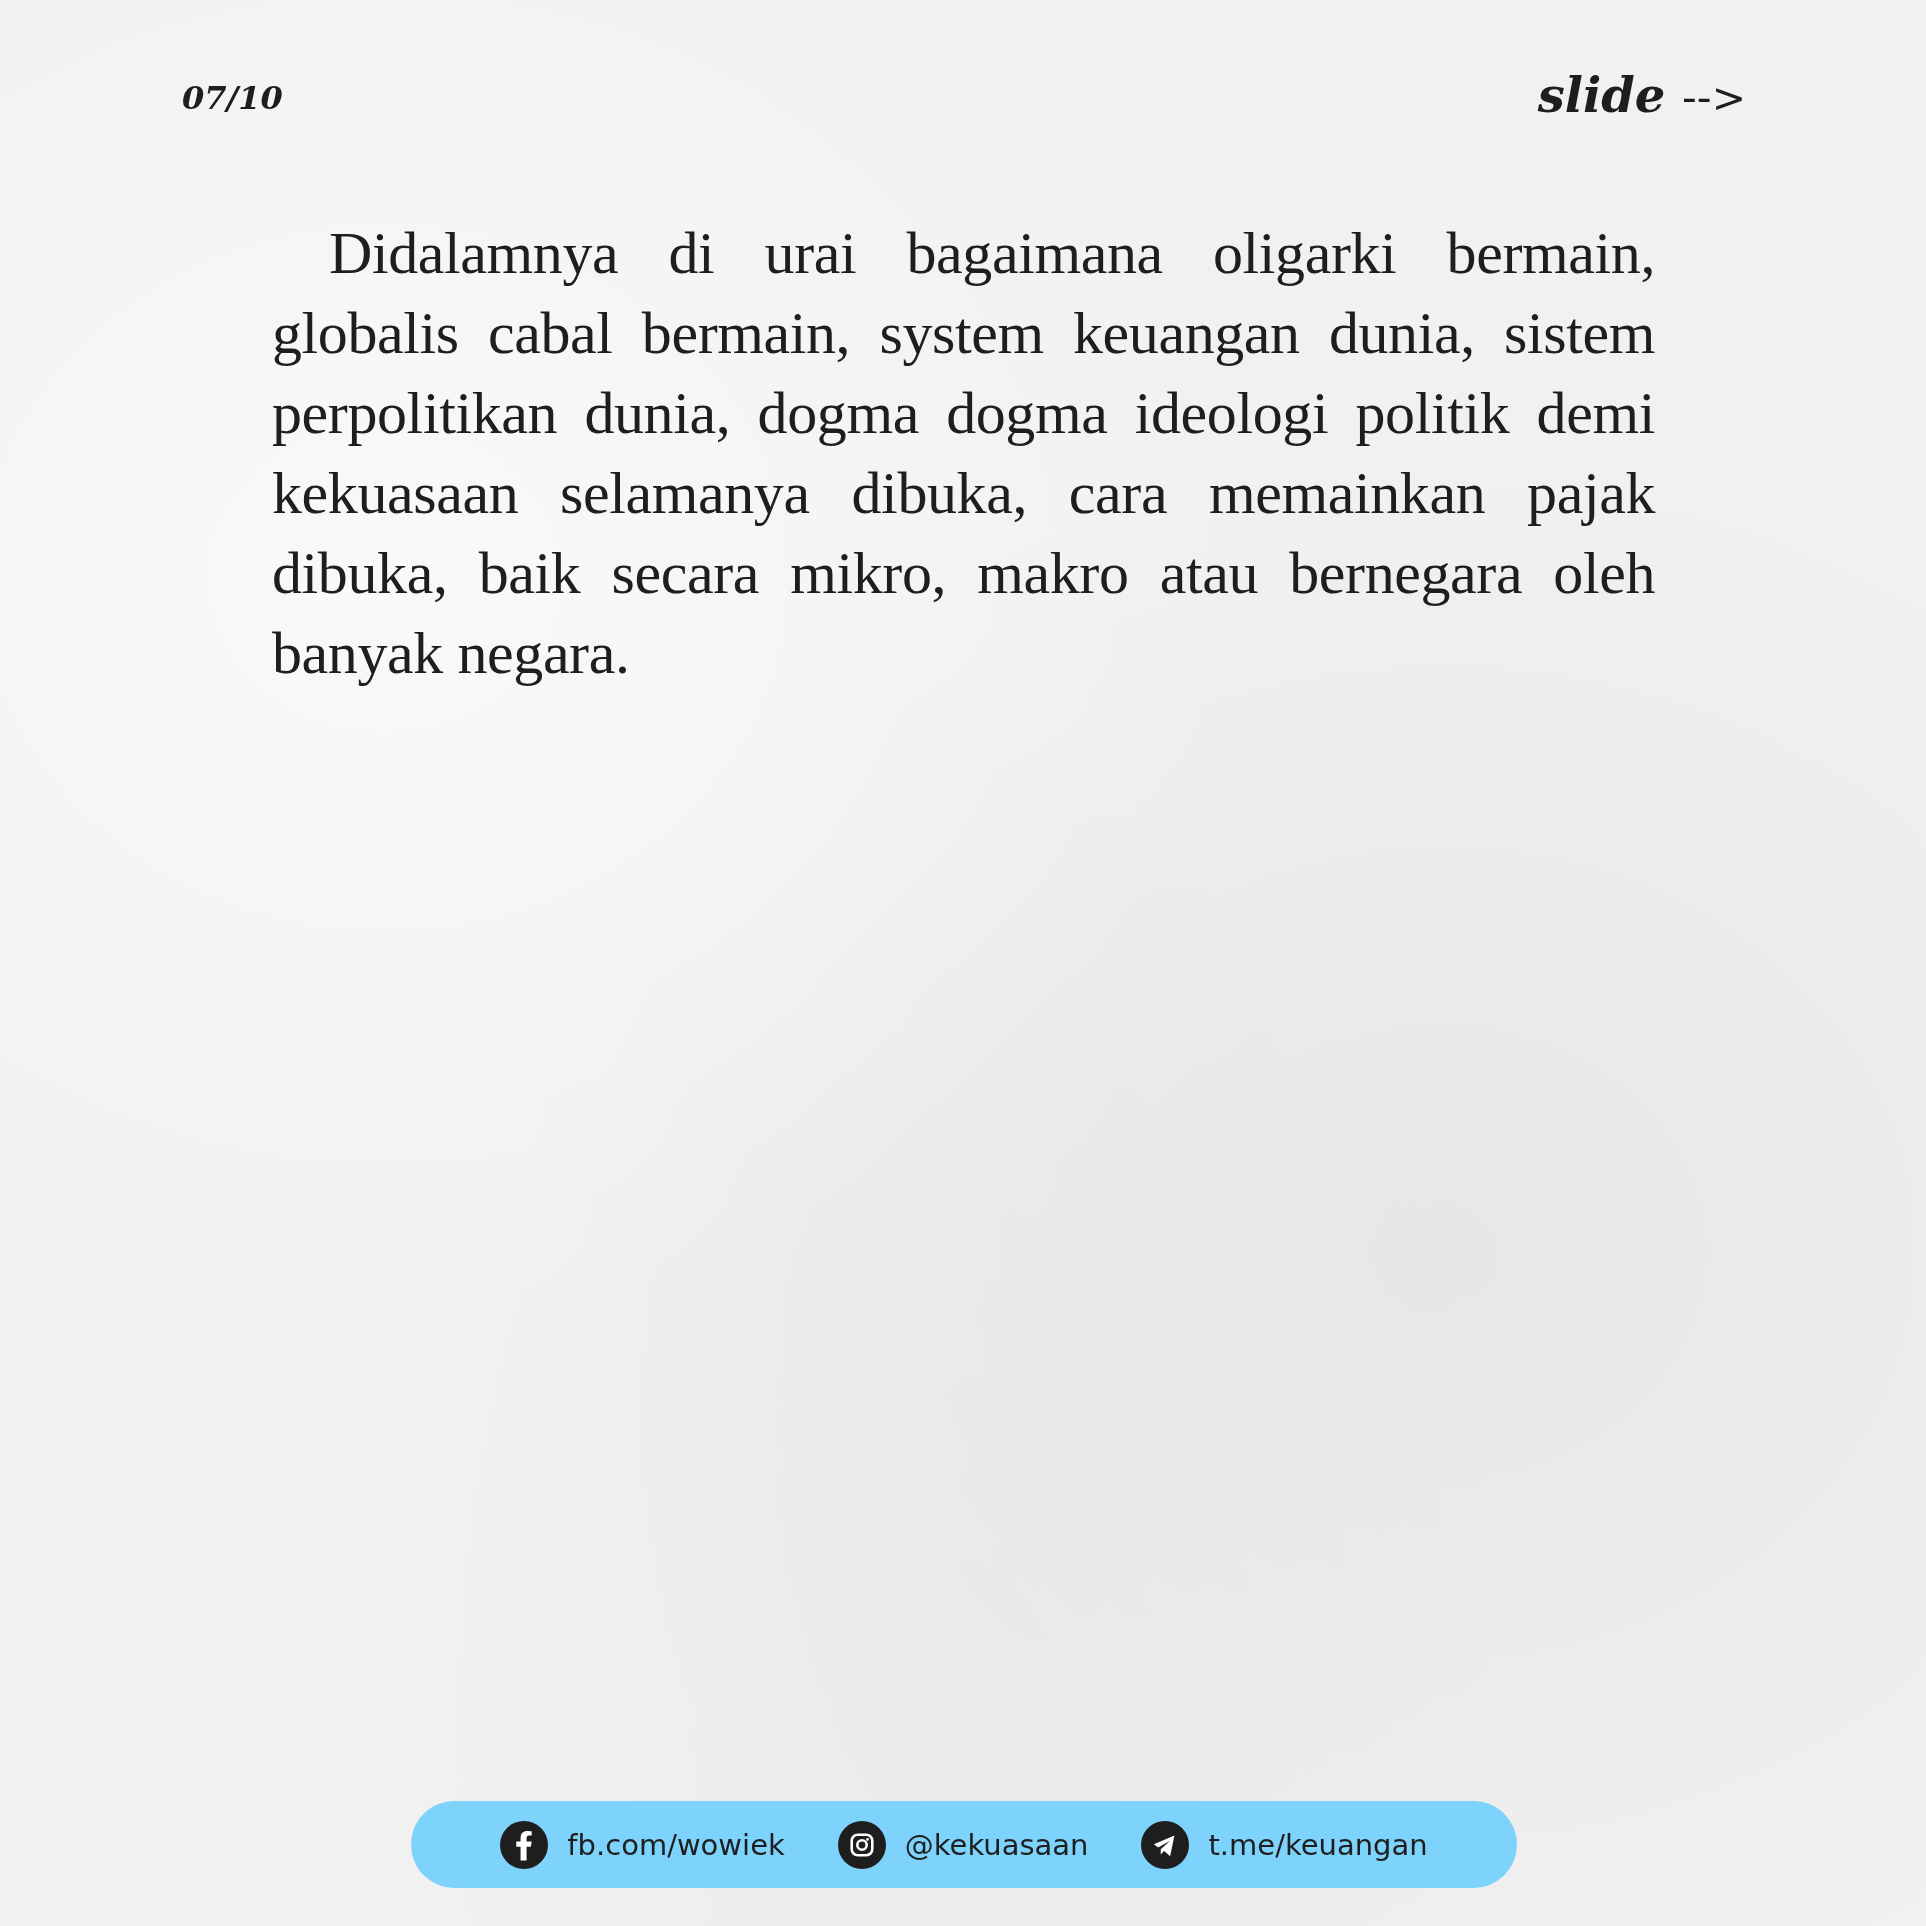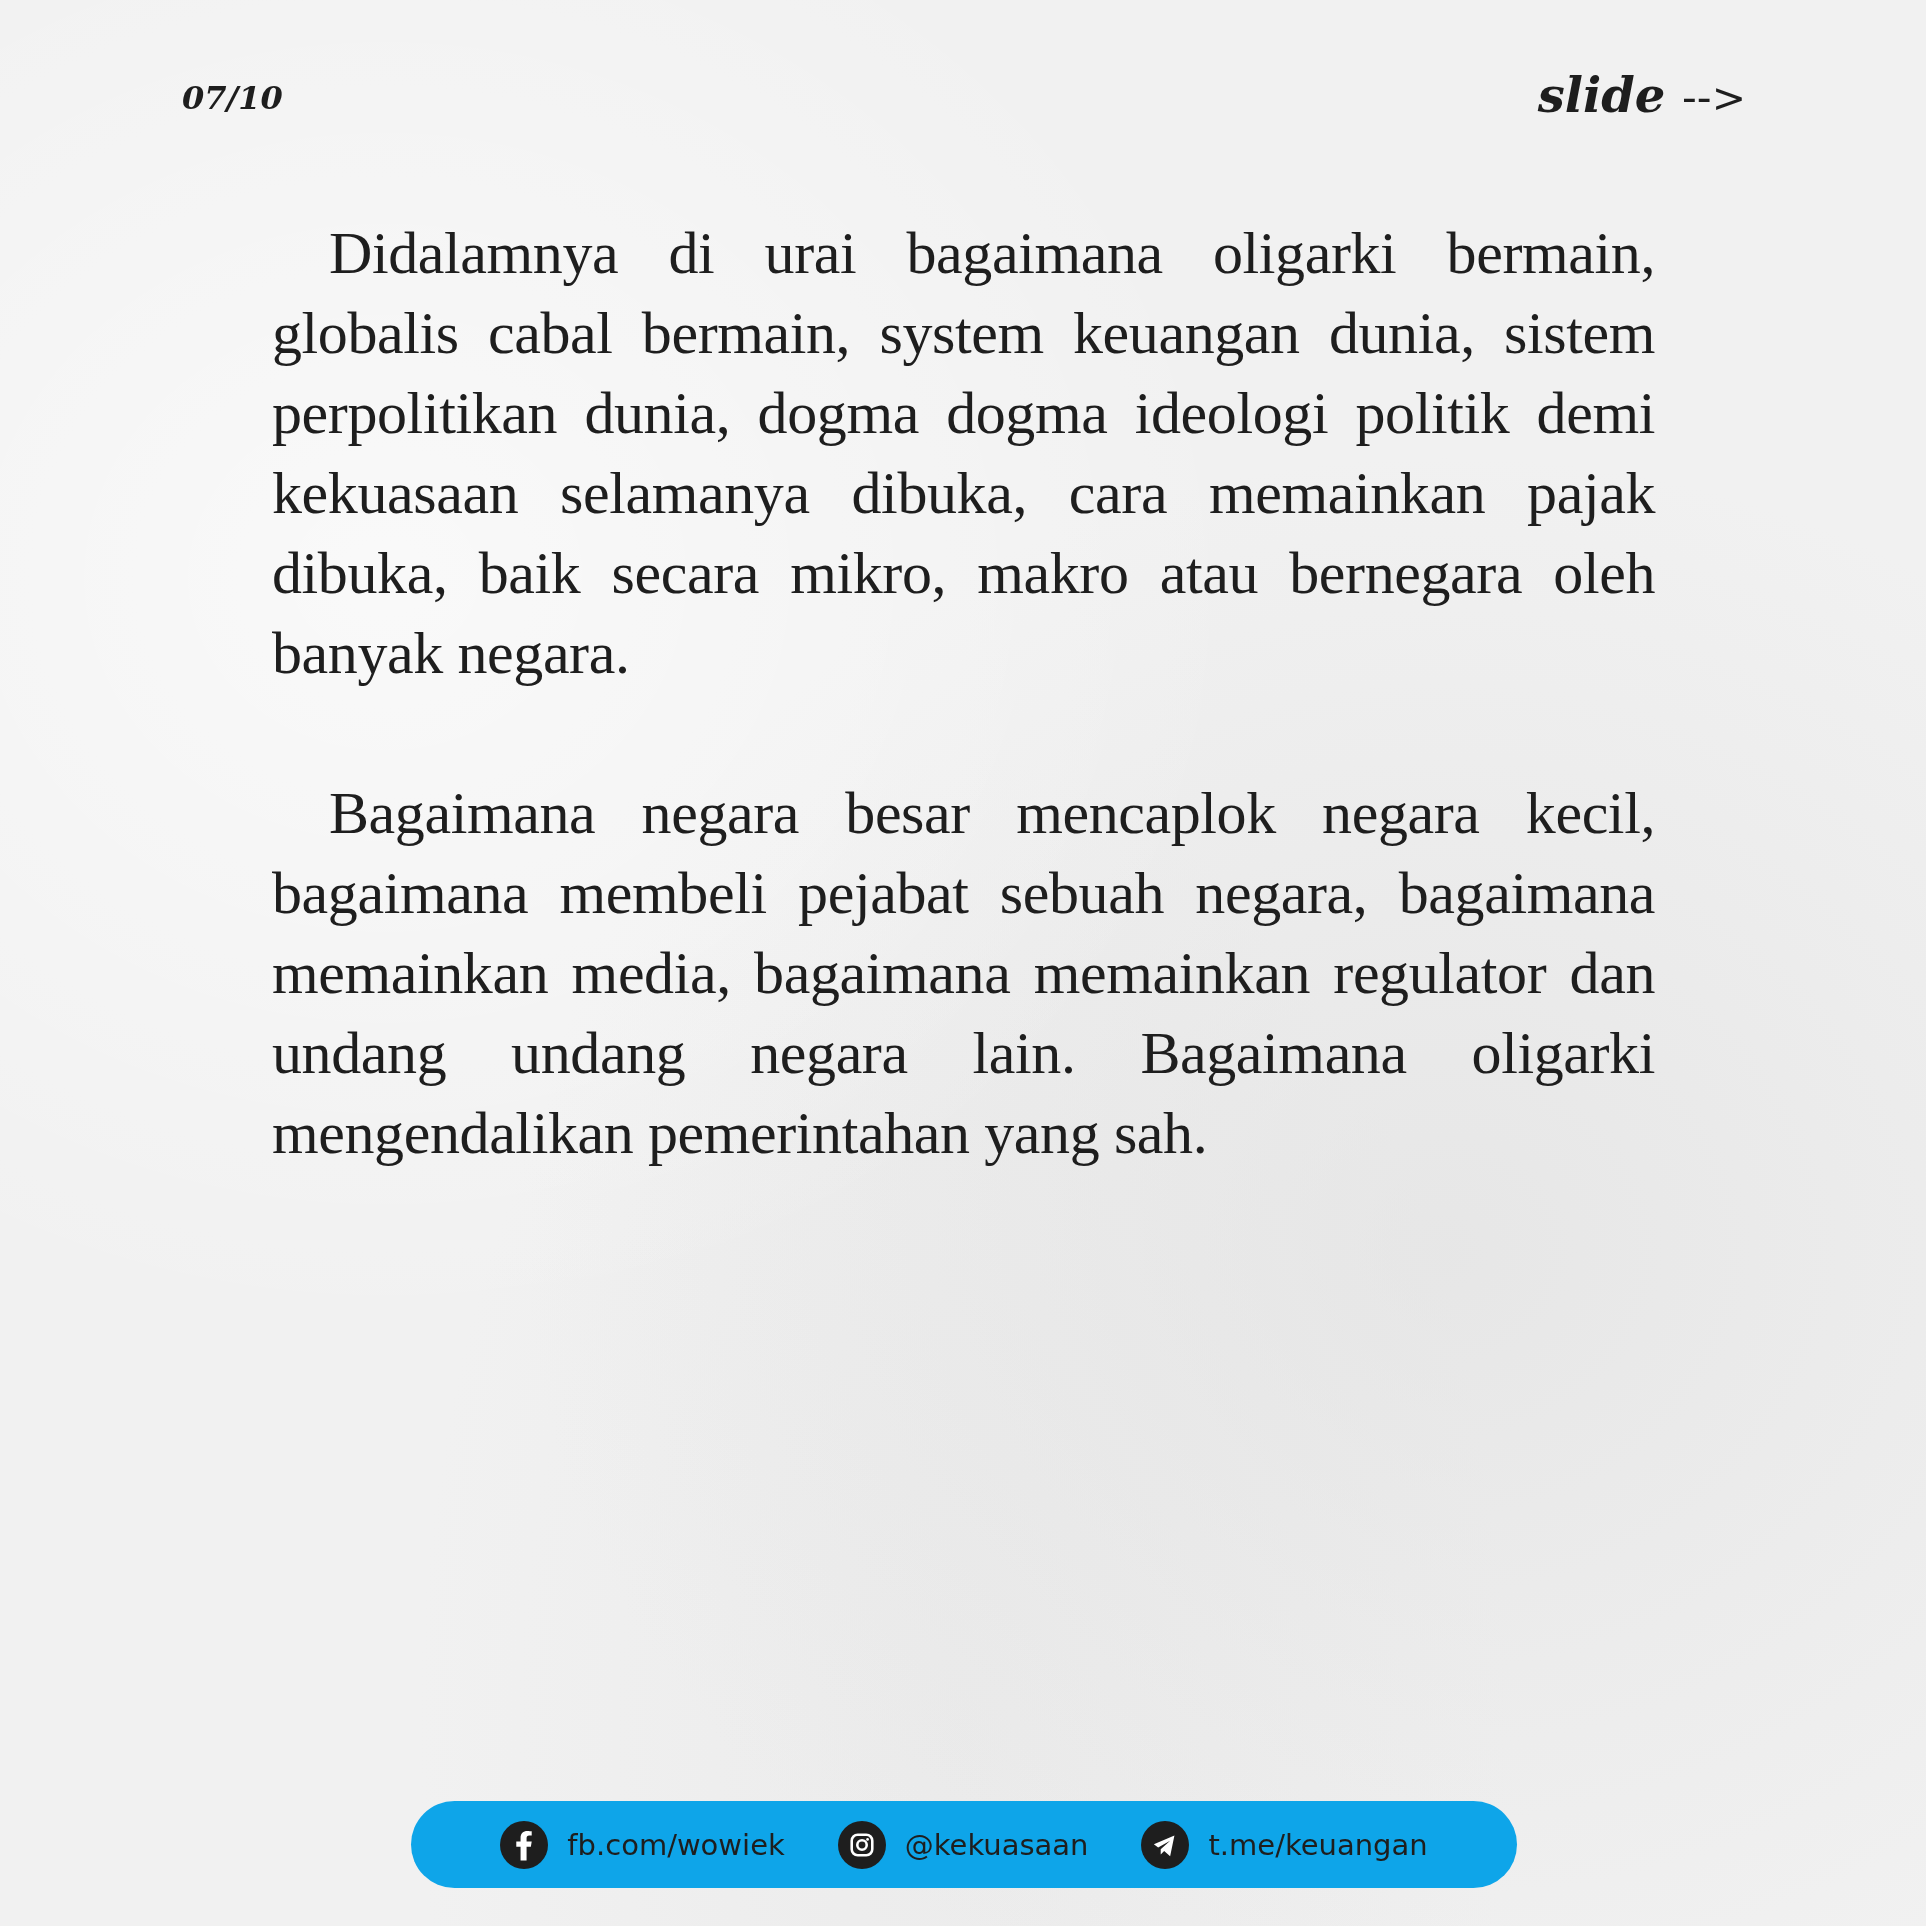"Bagaimana negara besar mencaplok negara" p.para { html: <p>Bagaimana negara besar mencaplok negara kecil, bagaimana membeli pejabat sebuah negara, bagaimana memainkan media, bagaimana me­mainkan regulator dan undang undang negara lain. Bagaimana oligarki mengendalikan pemerin­tahan yang sah.</p> -> none }
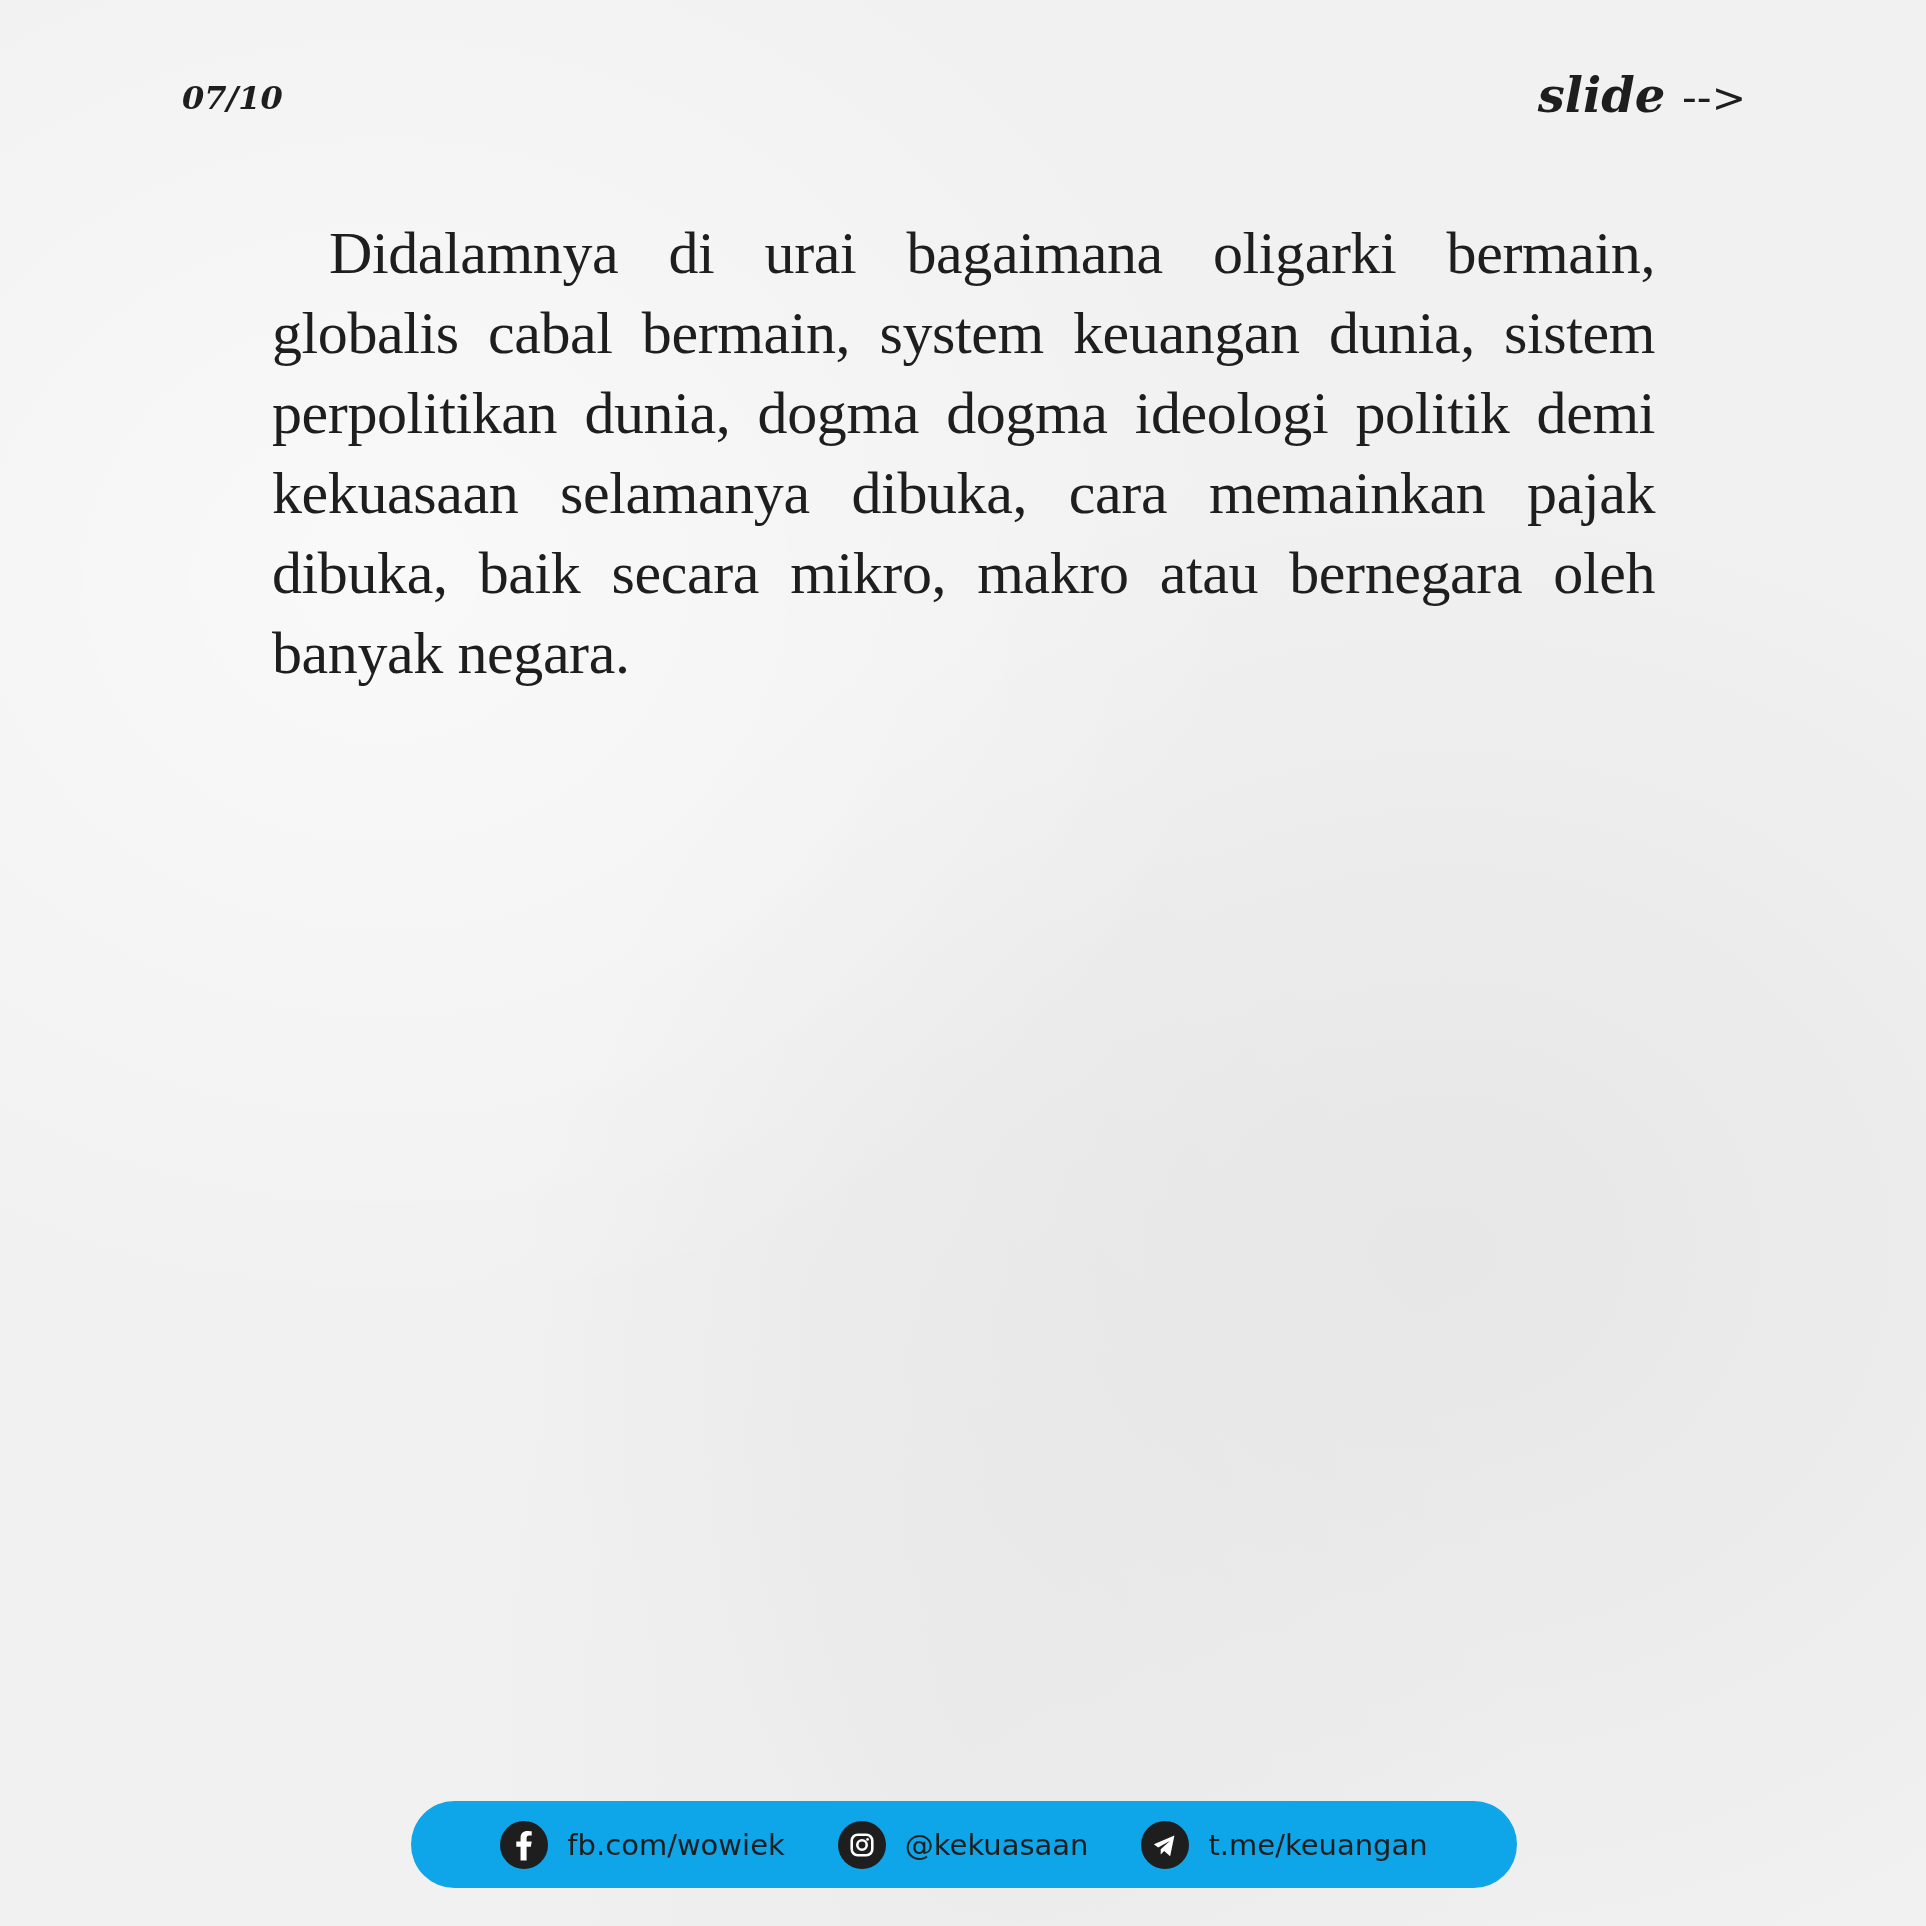"fb.com/wowiek" .social-bar { background: #0ea5e9 -> #7dd3fc }
